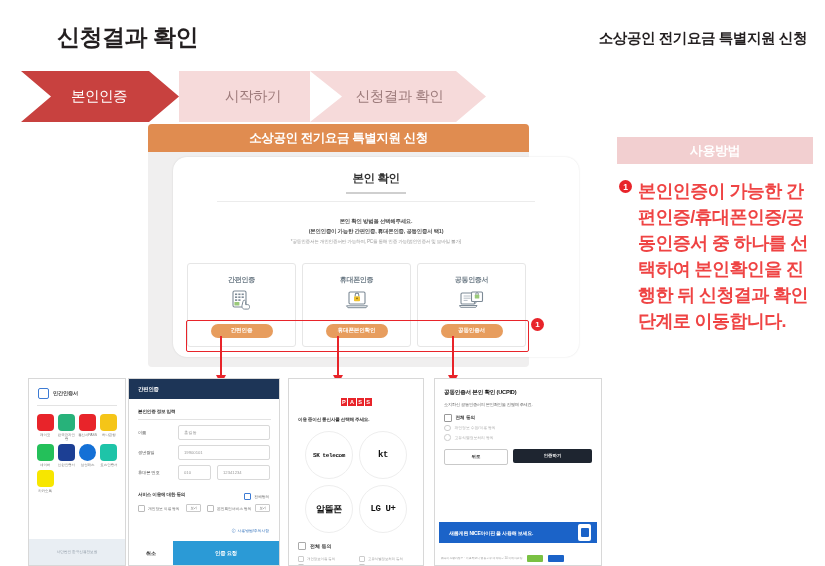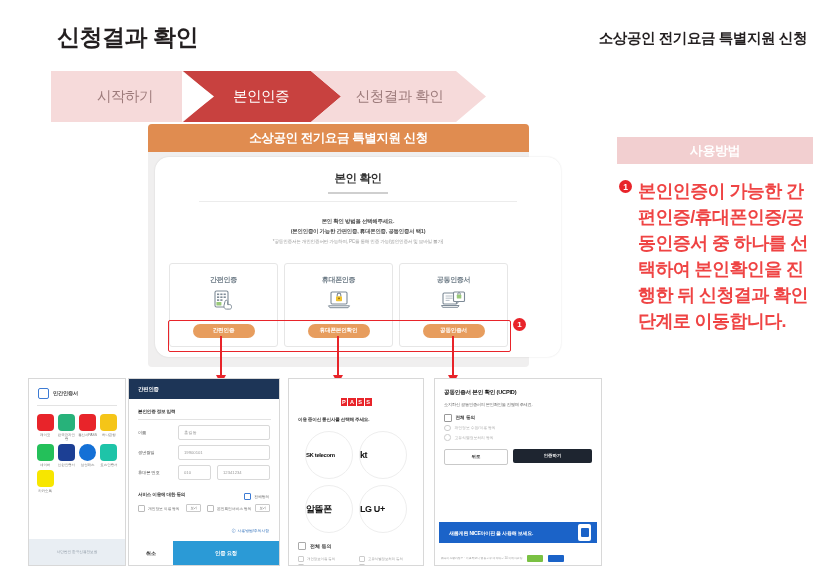"시작하기" div.step { order: before "본인인증" -> after "본인인증" }
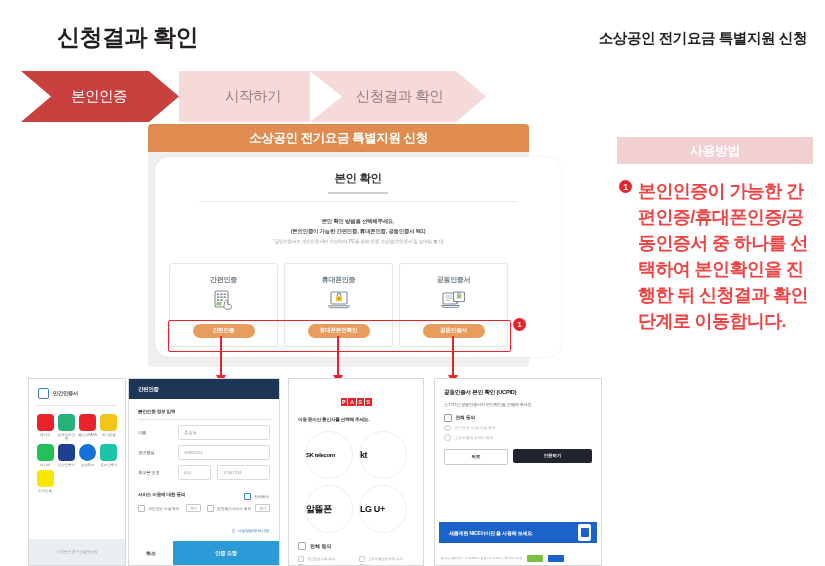"본인 확인" .app-card { left: 7px -> 25px }
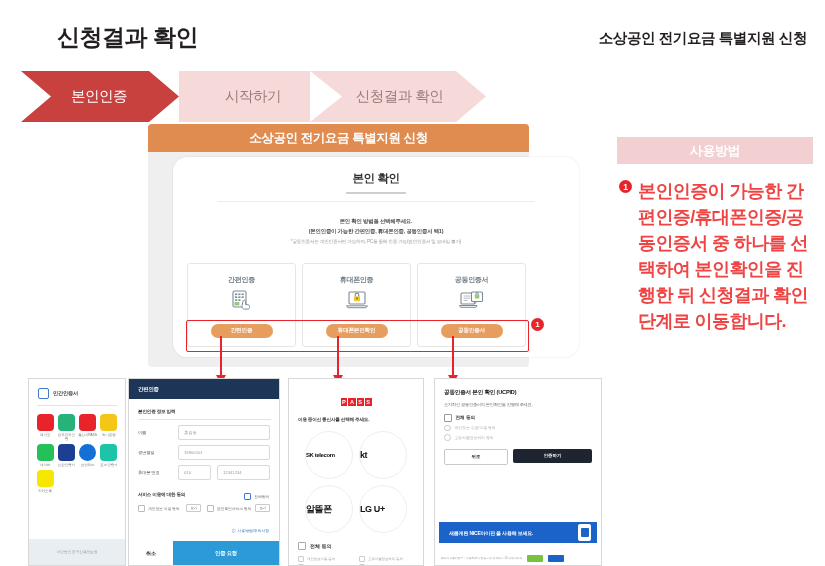"kt" .c-cir { font-family: none -> Liberation Mono, monospace; justify-content: flex-start -> center }
